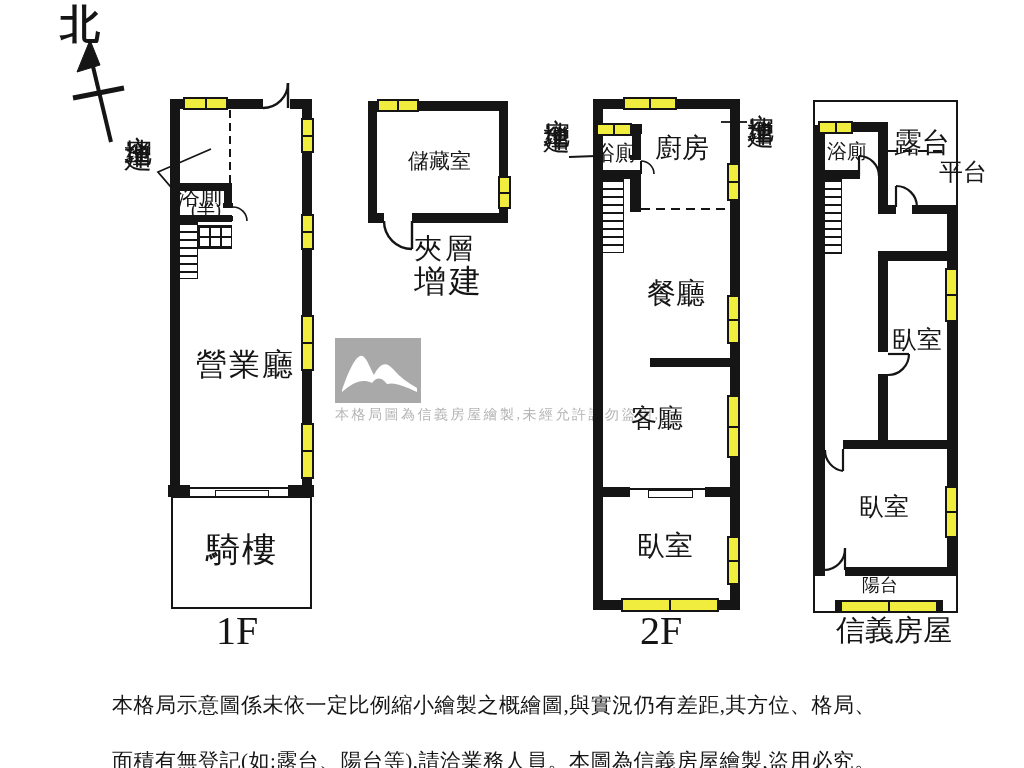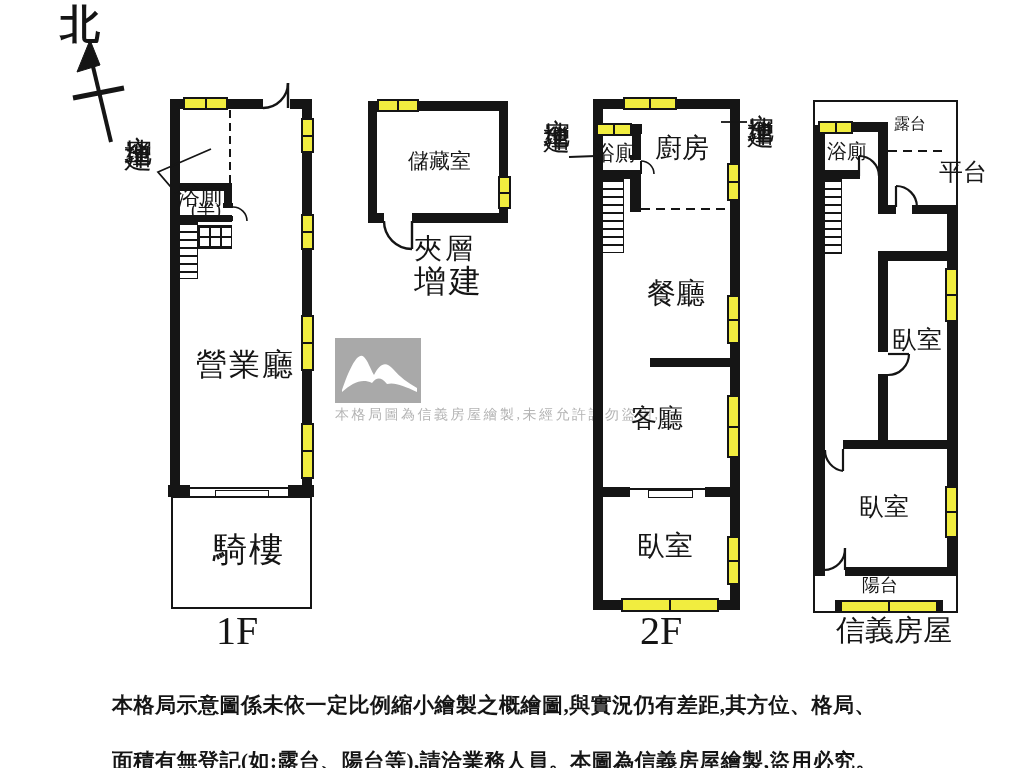"露台" div.rl { font-size: 16px -> 28px; top: 116px -> 128px }
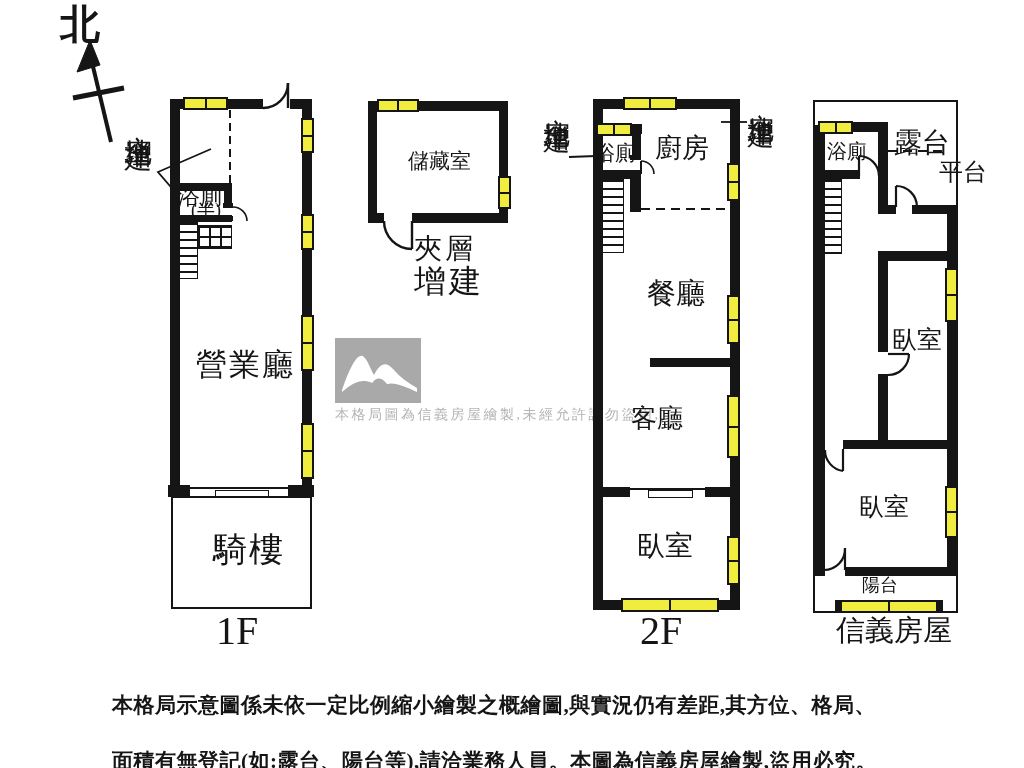"騎樓" div.rl { margin-left: 7px -> none }
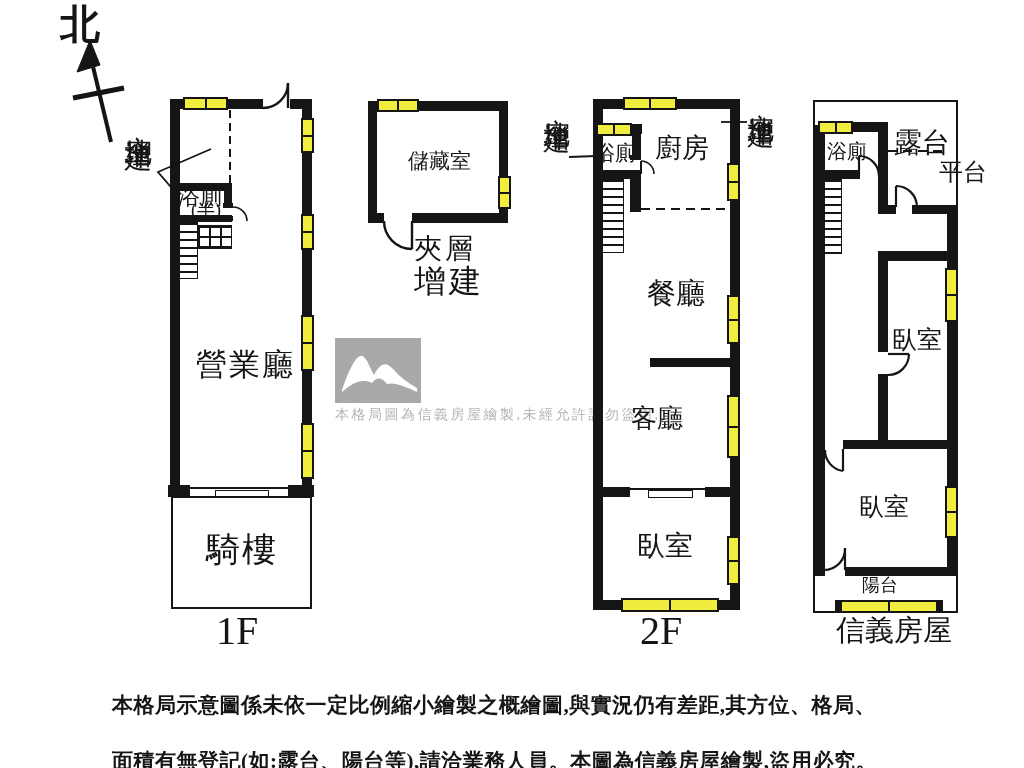"本格局示意圖係未依一定比例縮小繪製之概繪圖,與實況仍有差距,其方位、格局、" .disc { font-weight: 700 -> 400 }
